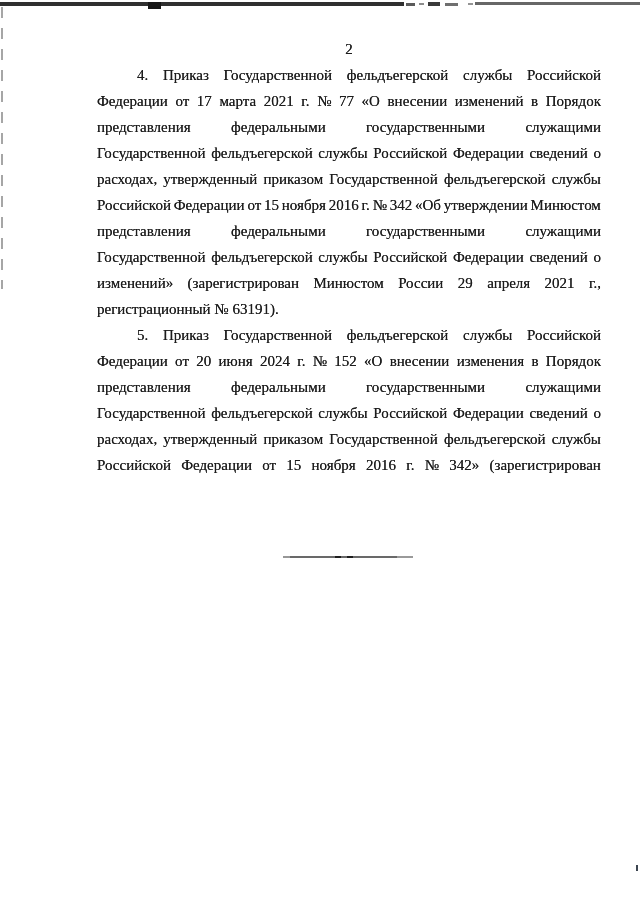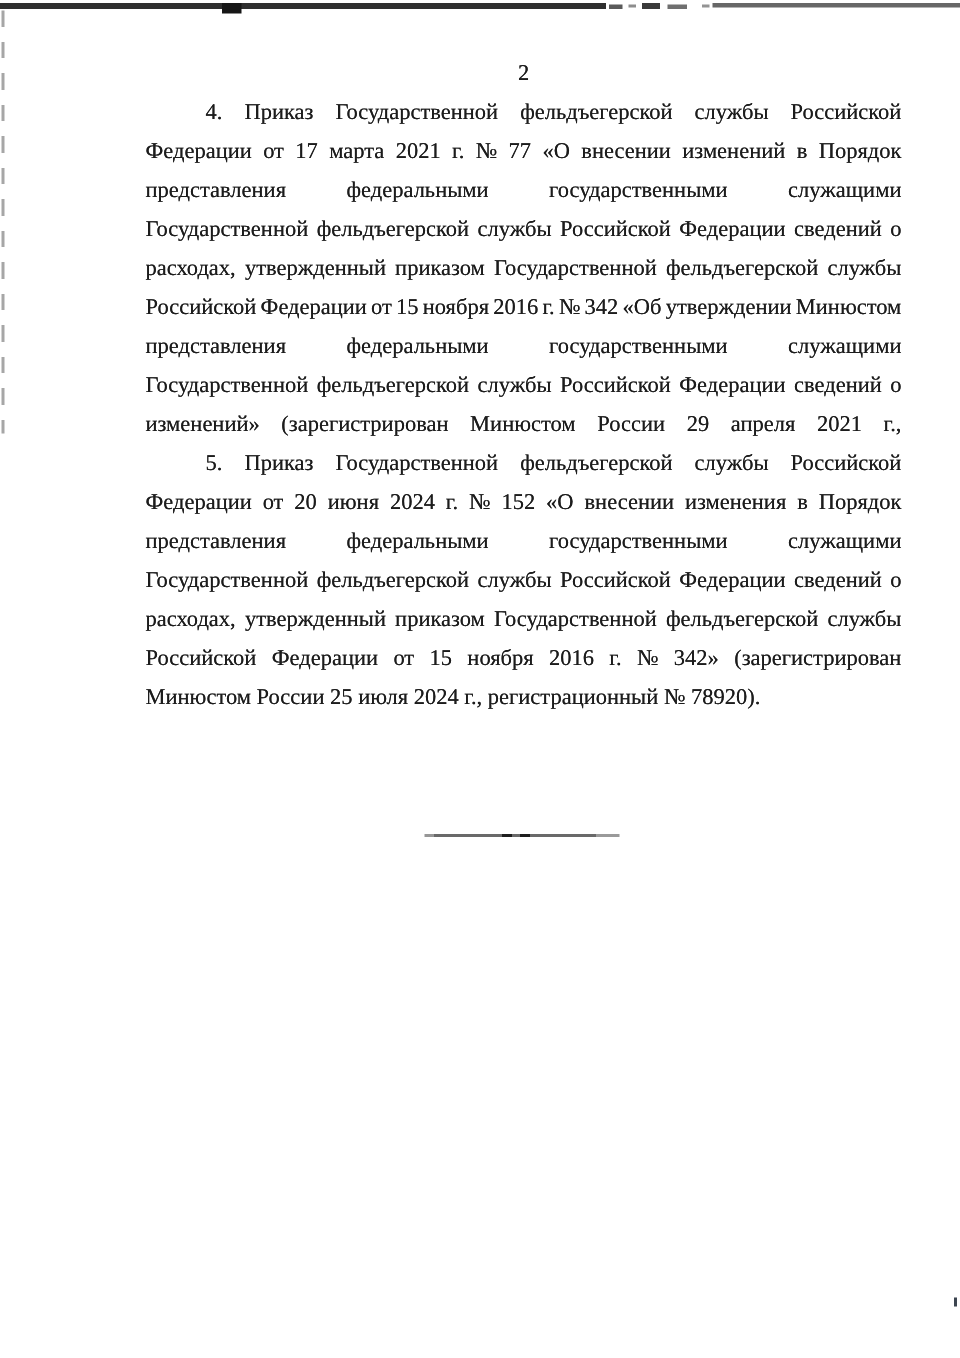"регистрационный № 63191)." div.line { html: none -> <div>регистрационный № 63191).</div> }
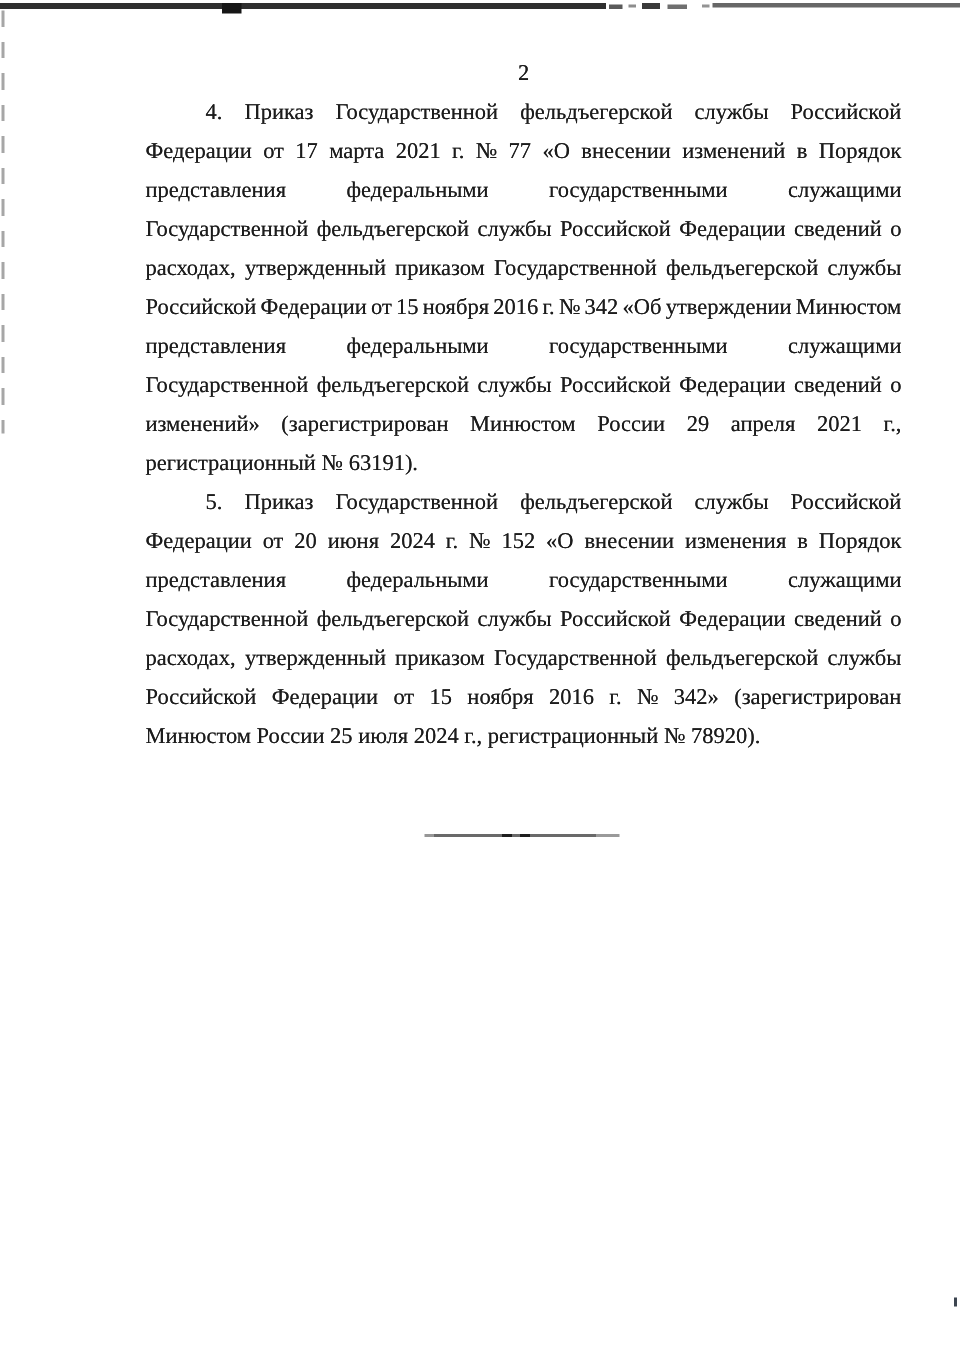"Минюстом России 25 июля 2024" div.line { html: <div>Минюстом России 25 июля 2024 г., регистрационный № 78920).</div> -> none }
